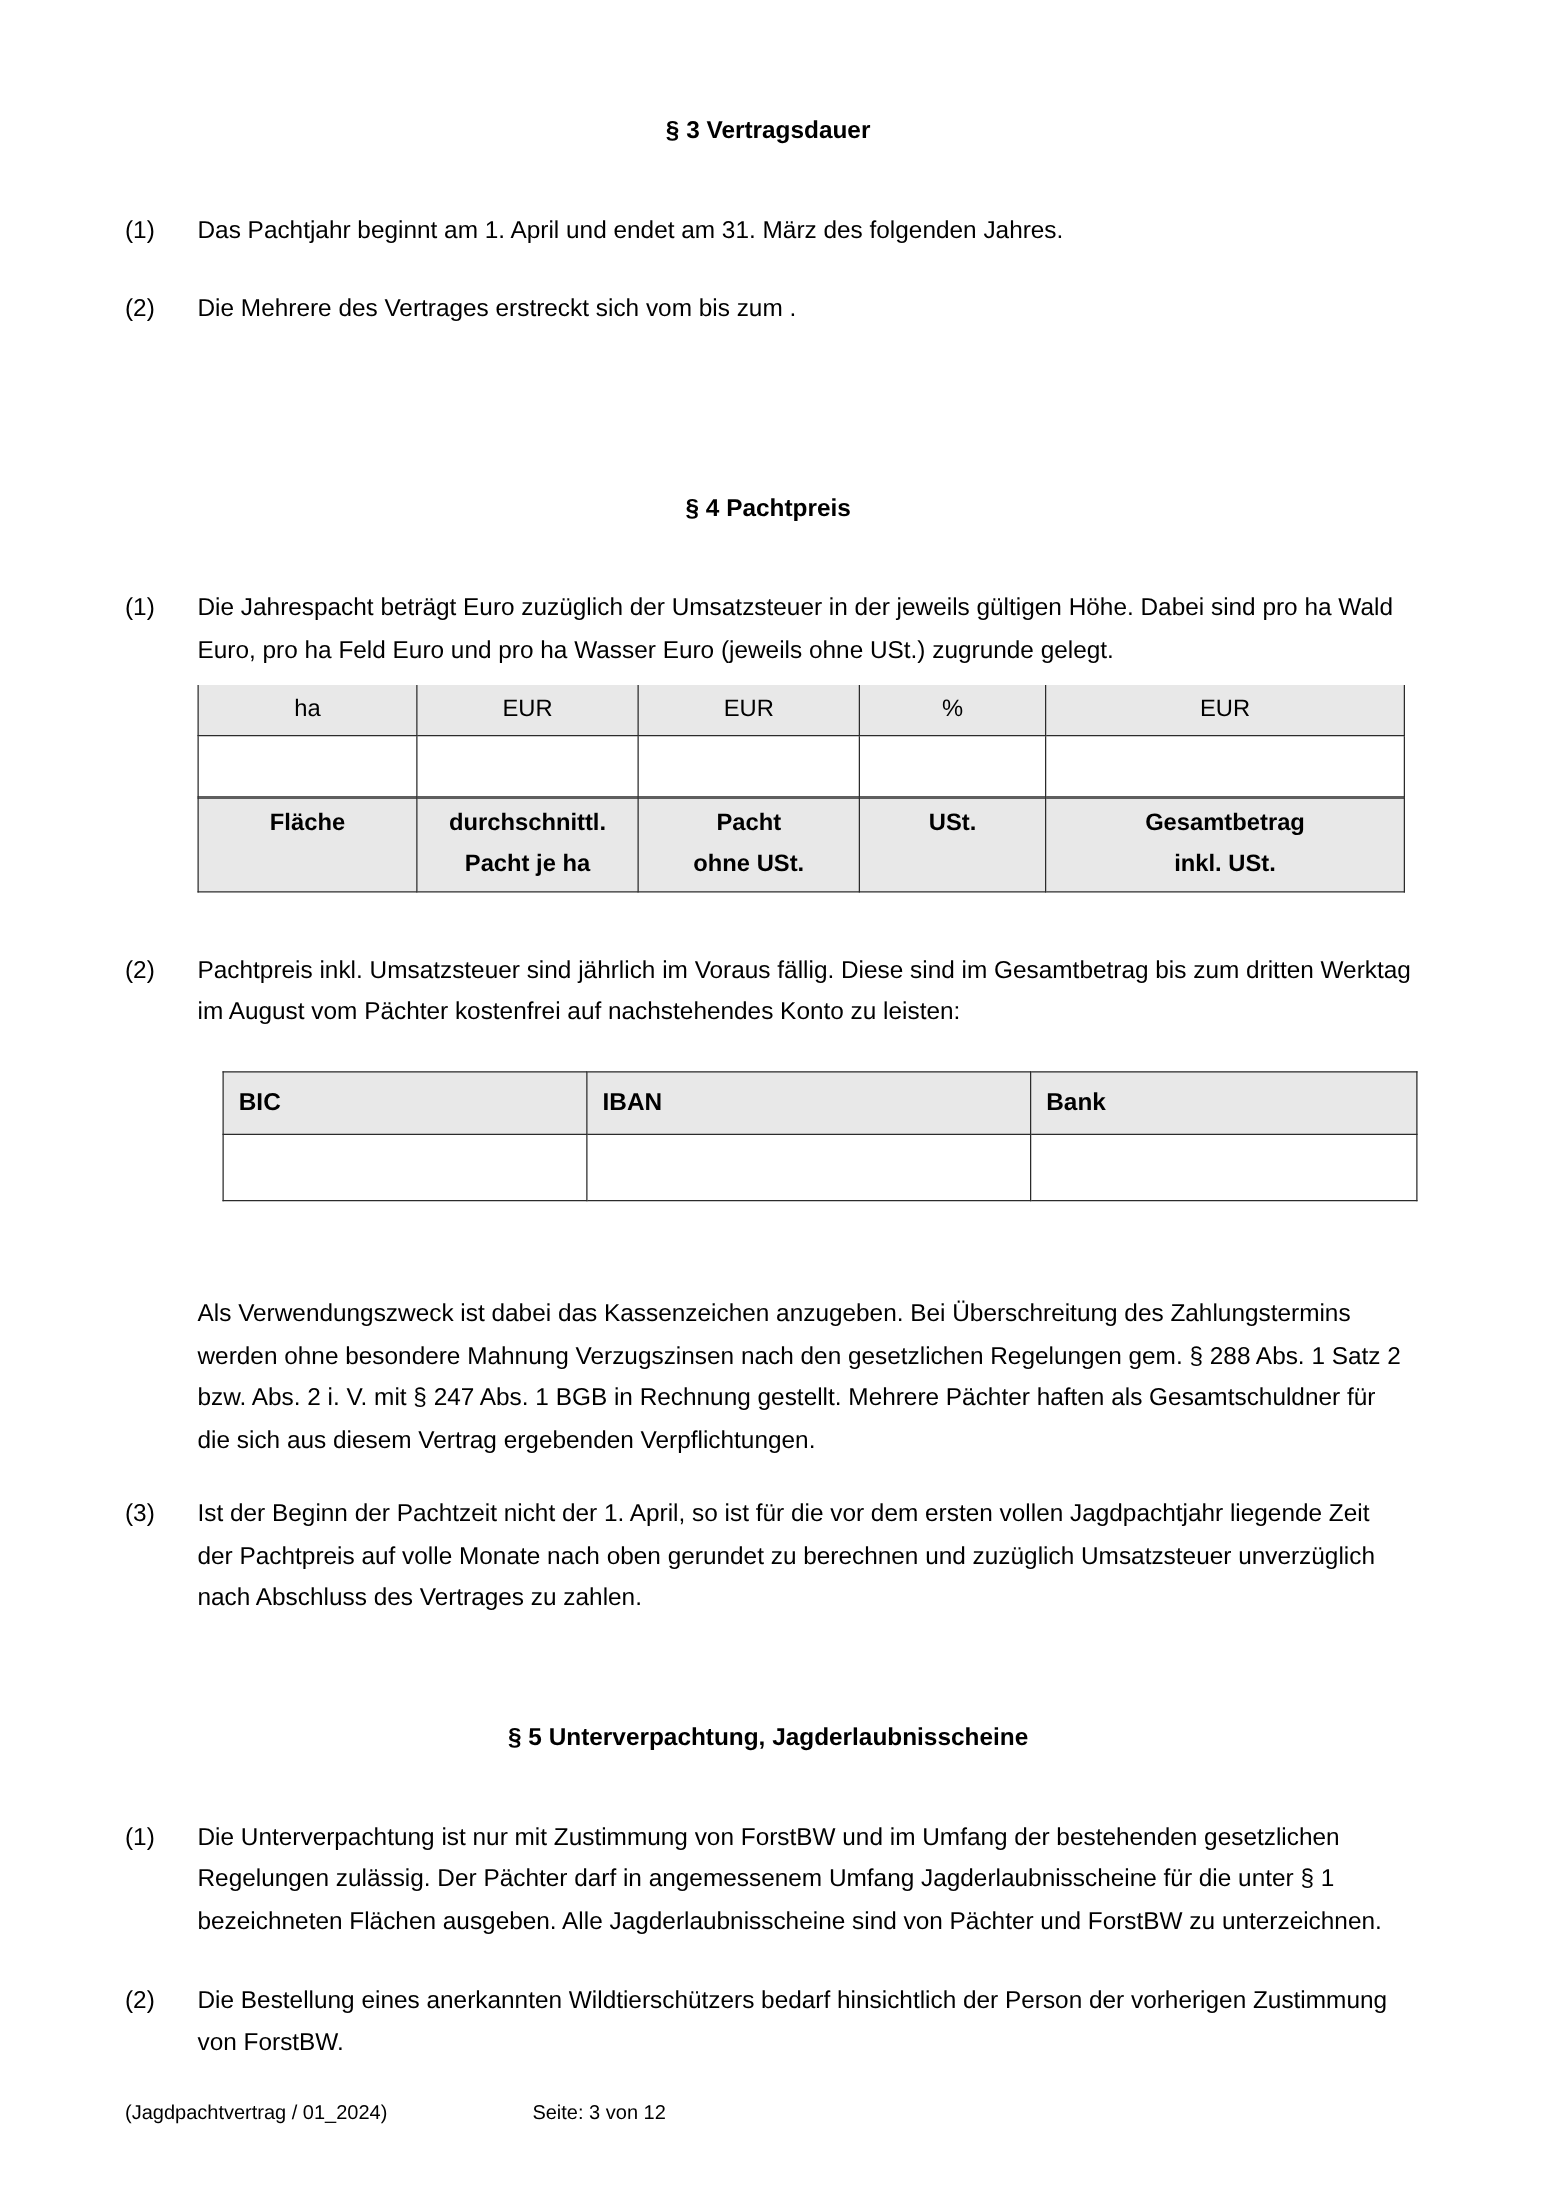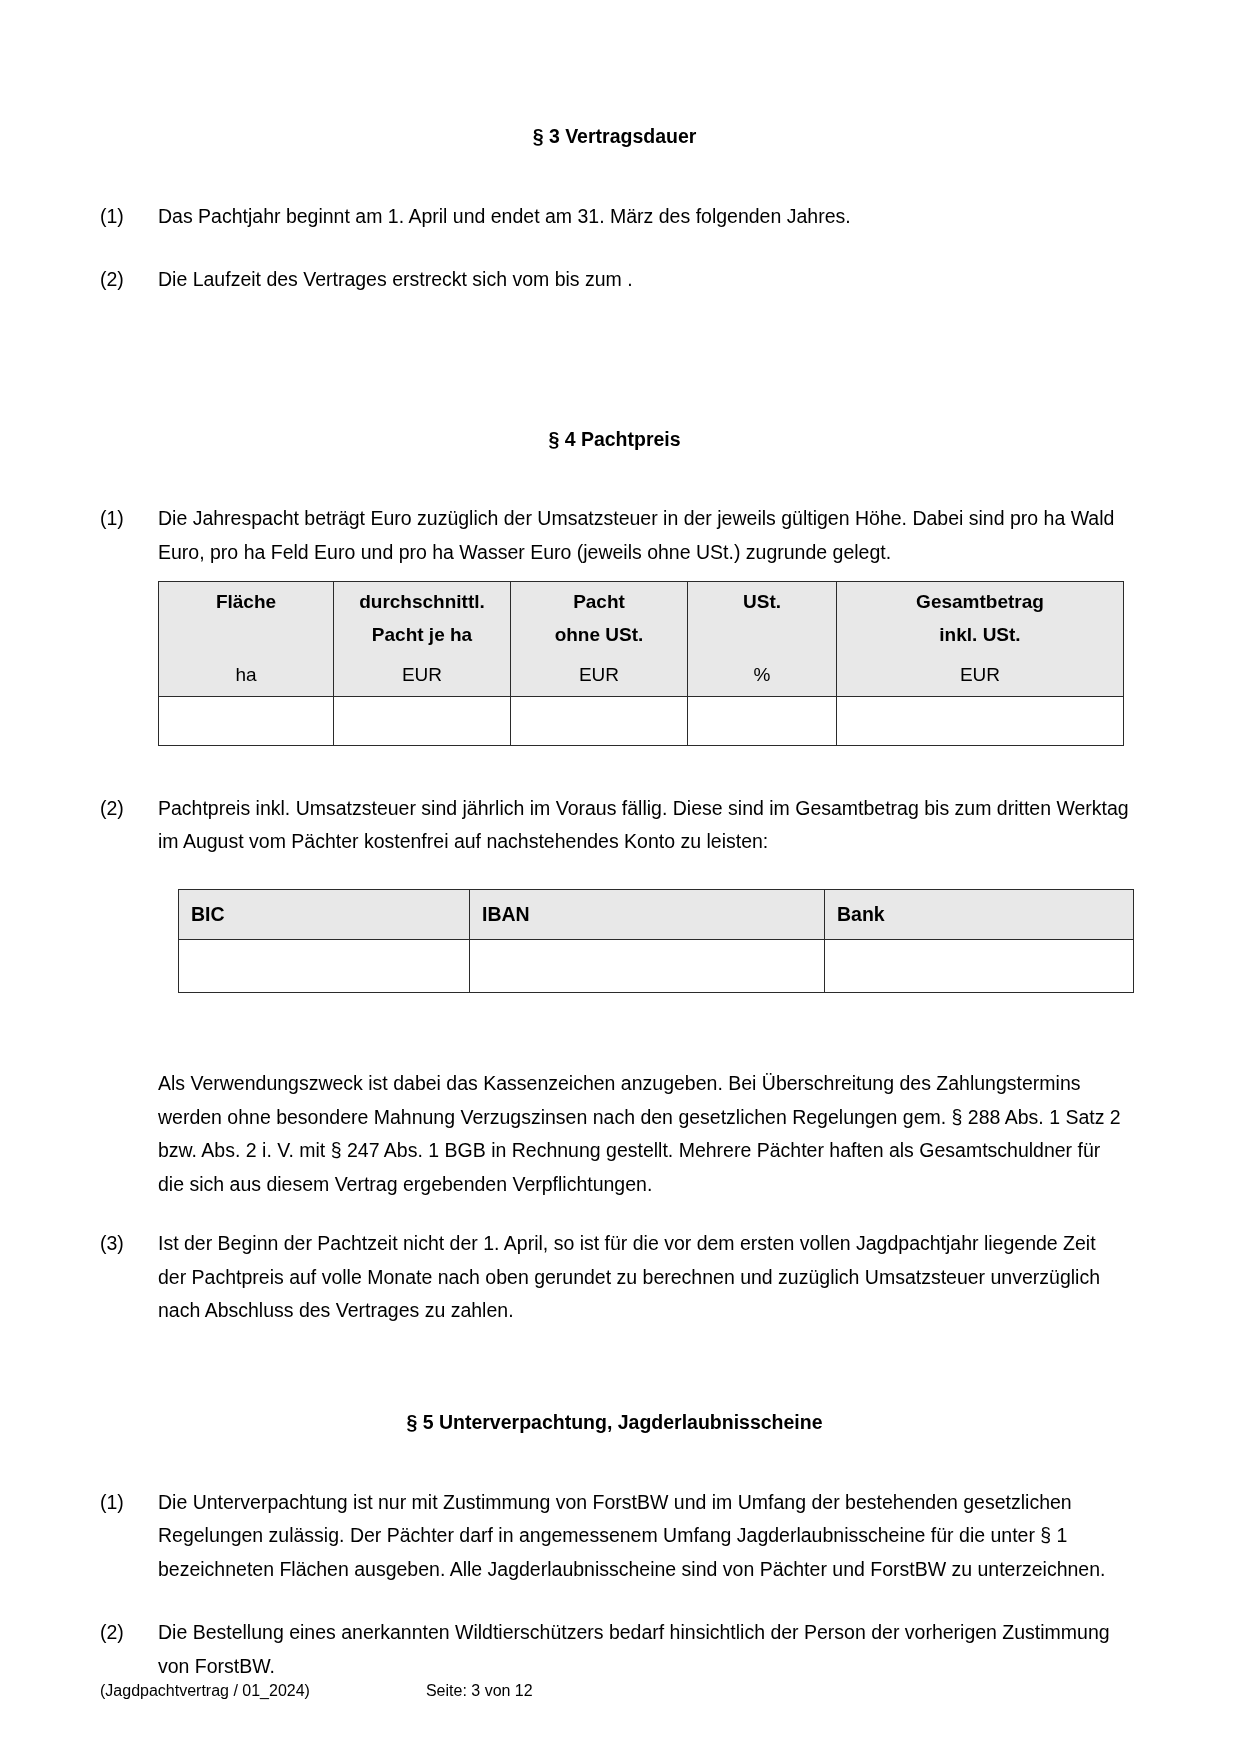"§ 3 Vertragsdauer" .page { padding: 120px 110px 40px 100px -> 88px 110px 40px 100px }
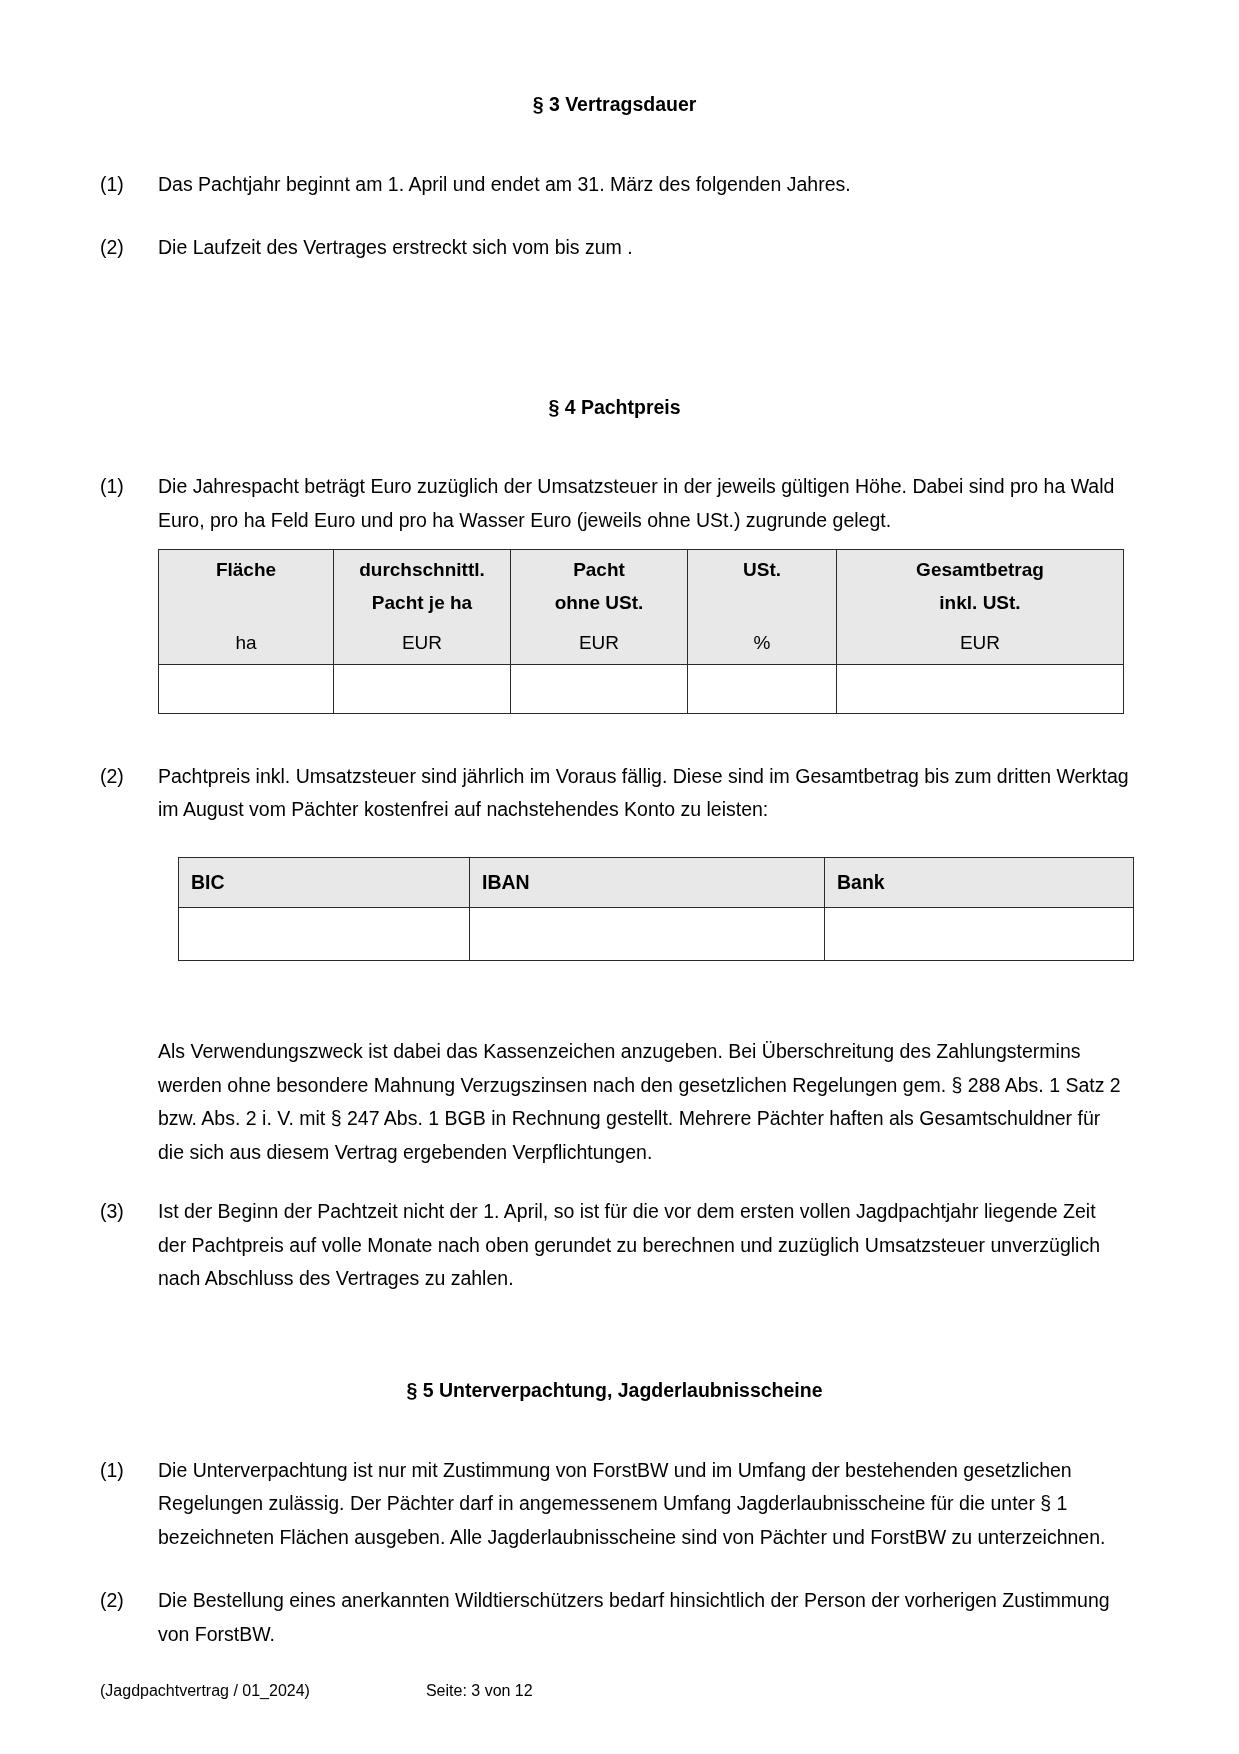"Die Laufzeit des Vertrages erstreckt" div.clause-body { text: Laufzeit -> Mehrere }
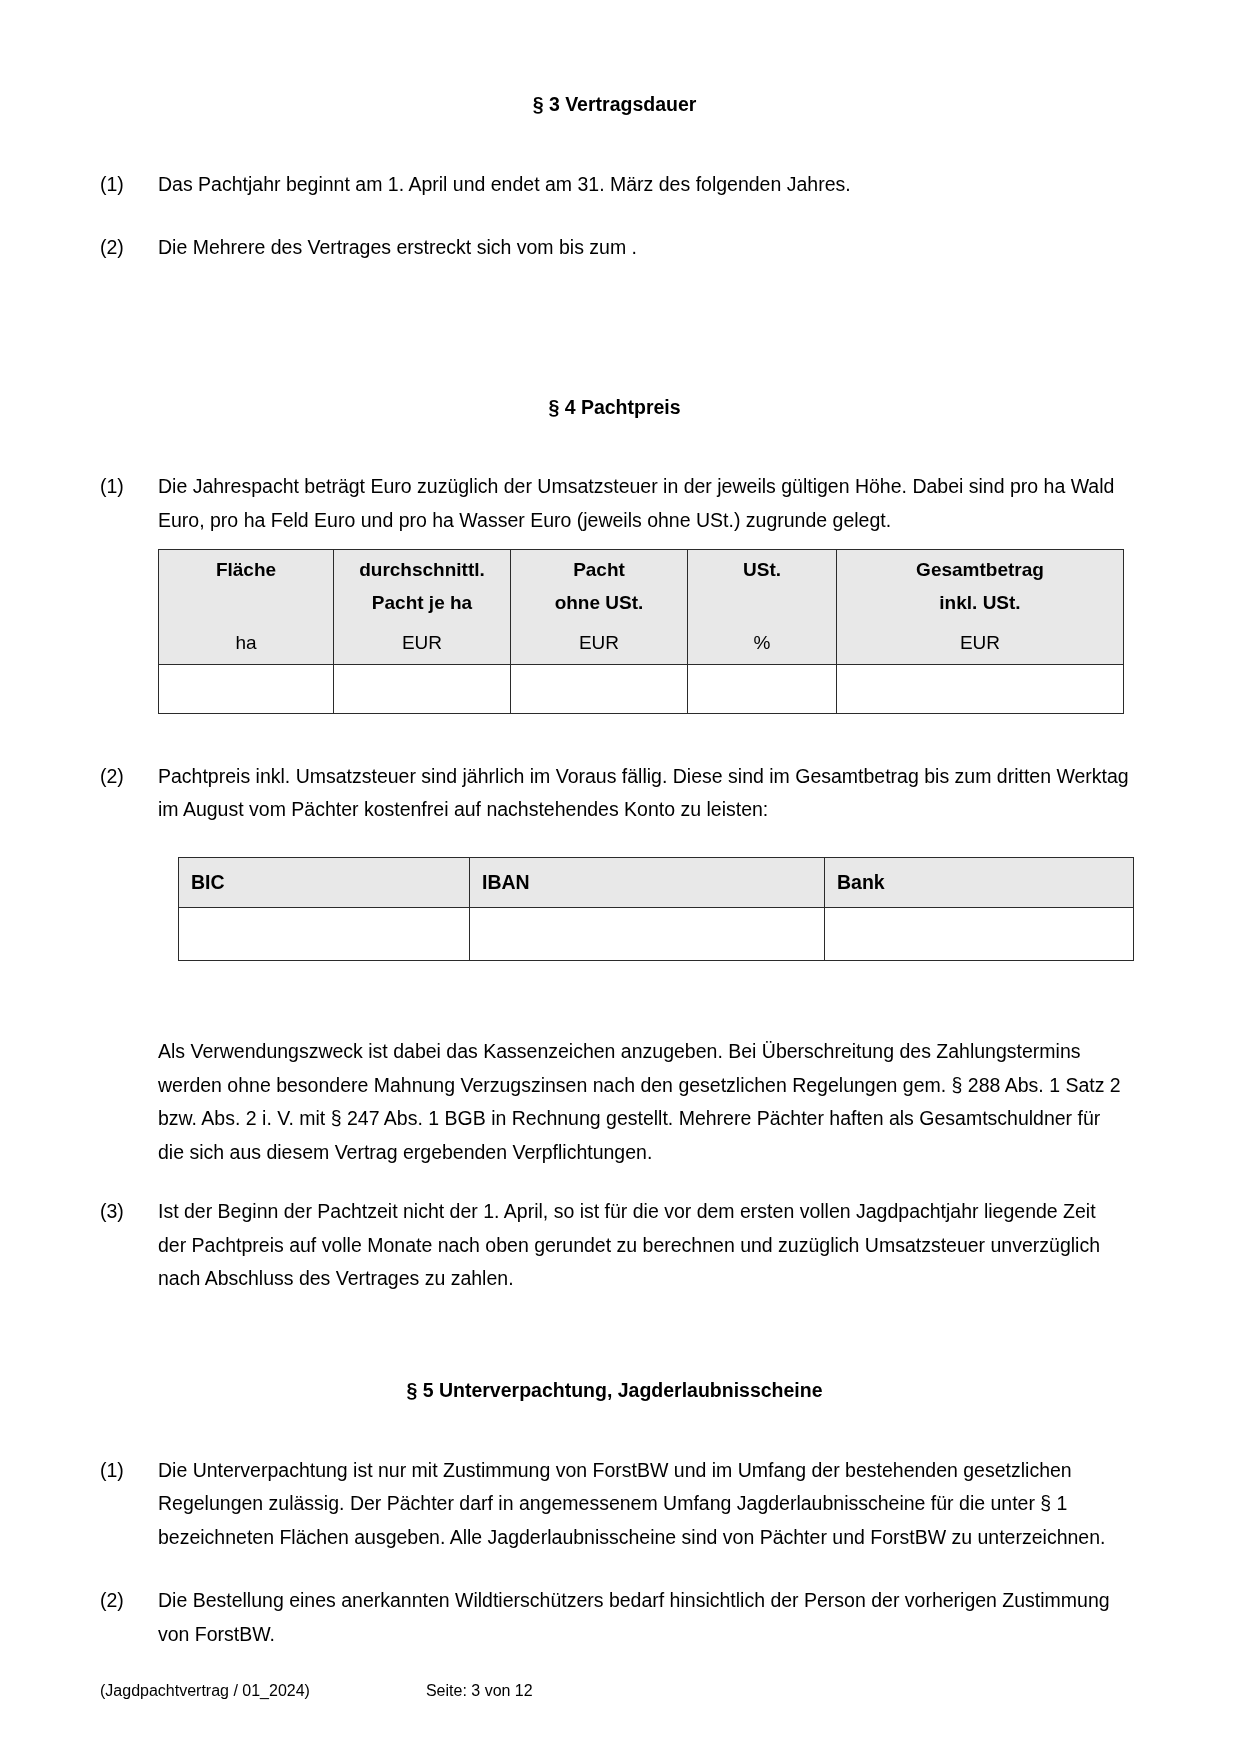"Fläche" table.grid { order: before "ha" -> after "ha" }
